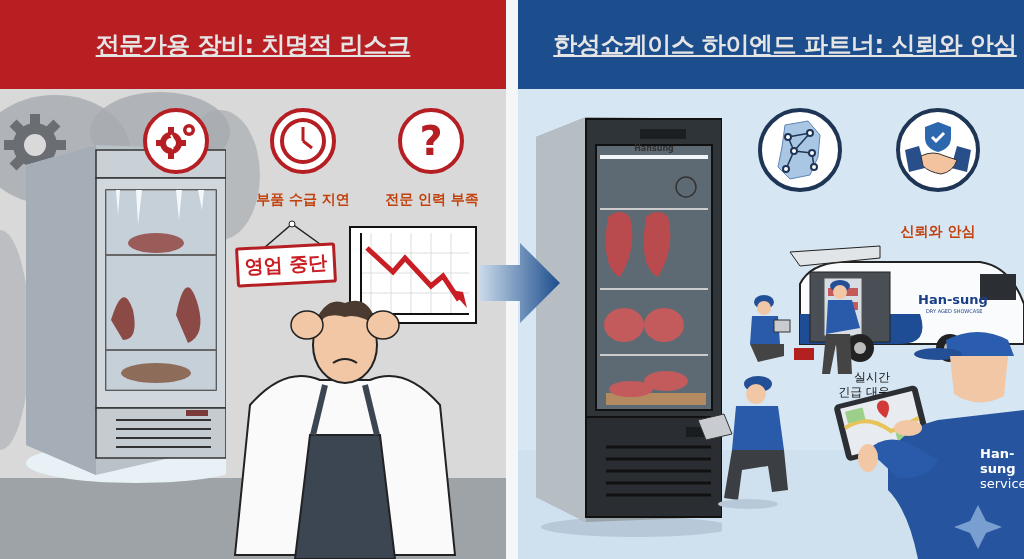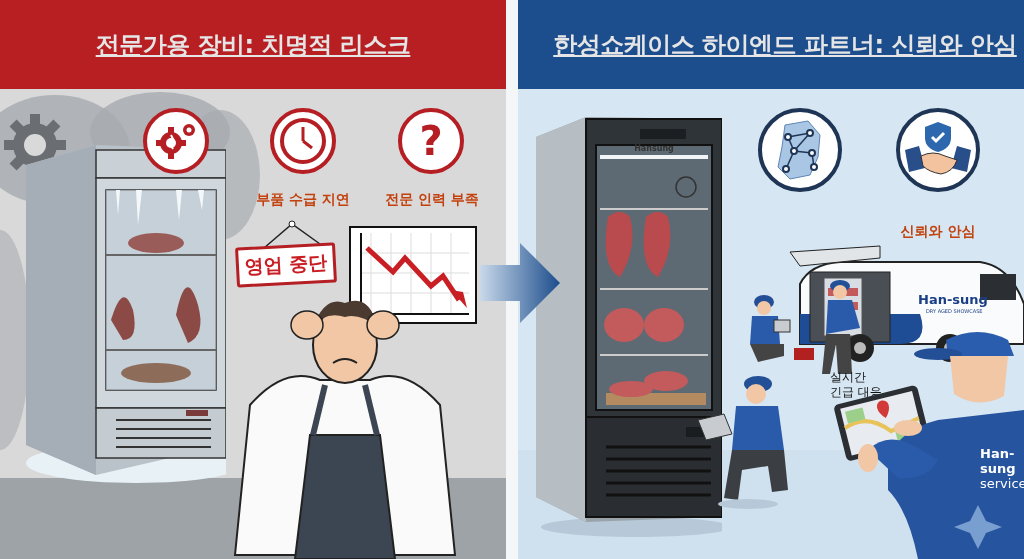"실시간" .tablet-label { text-align: left -> right }
